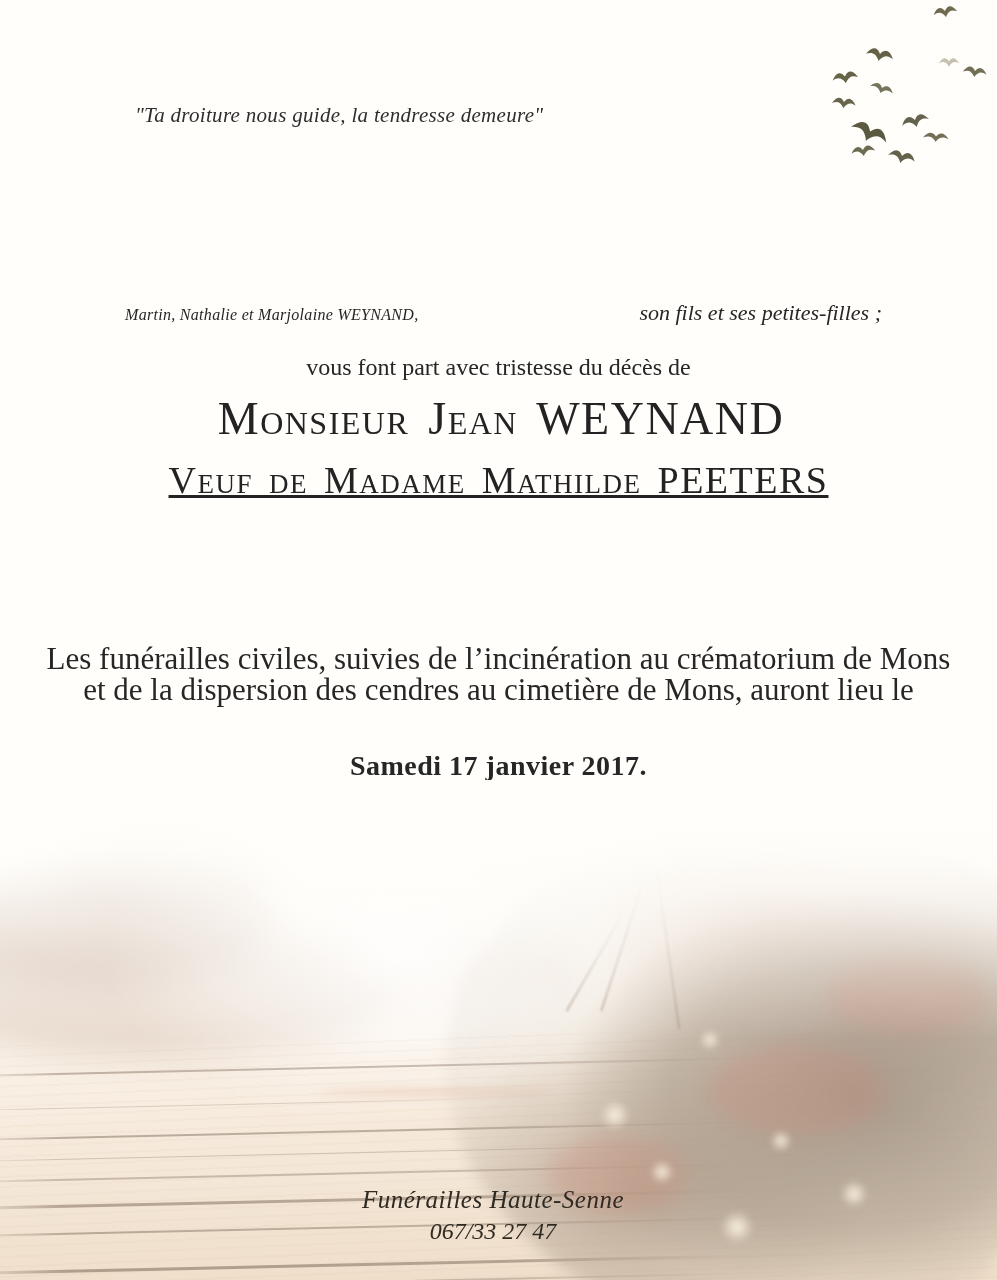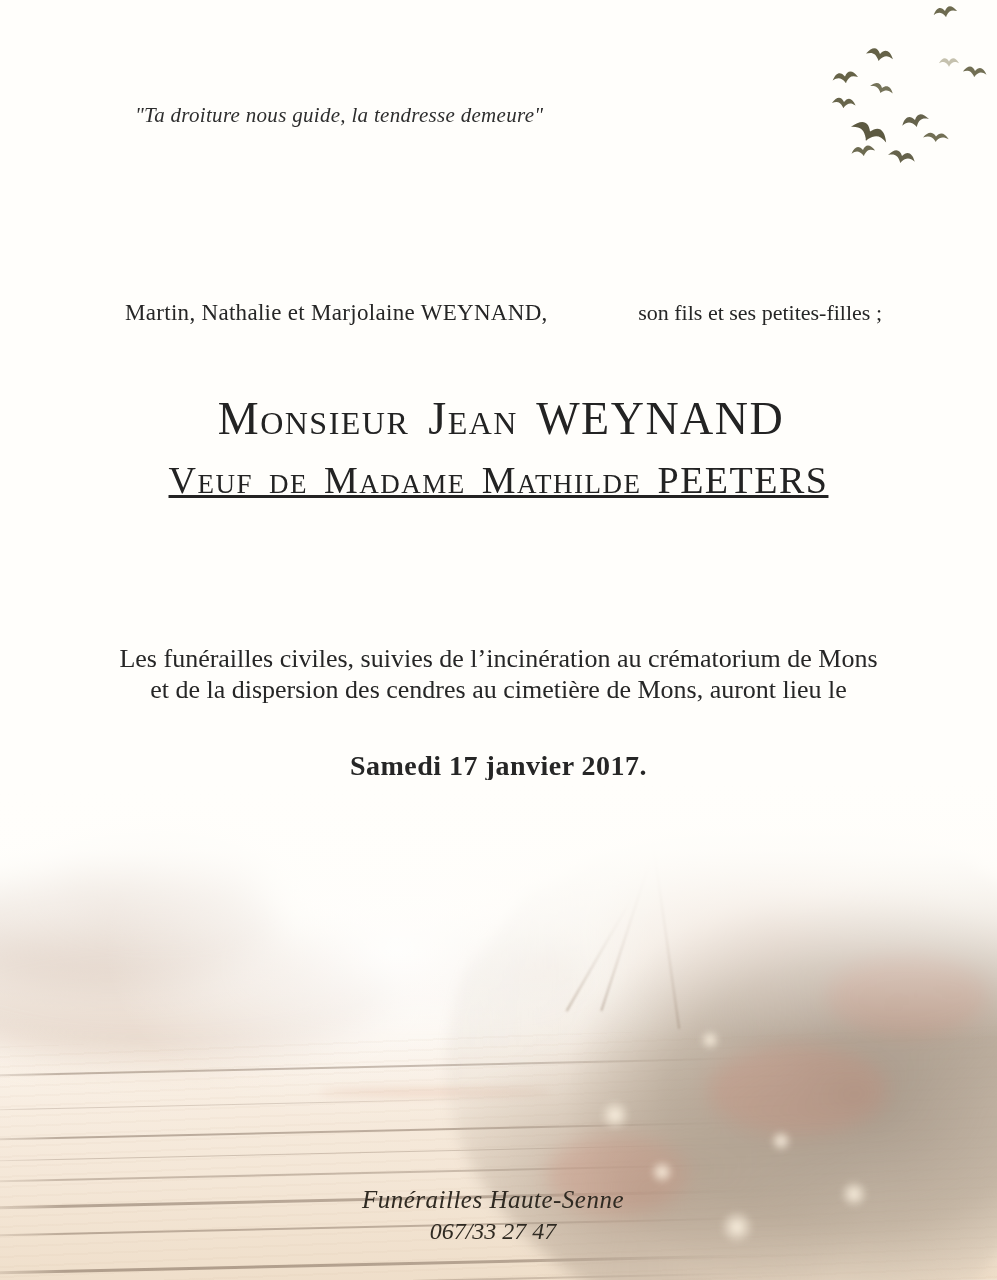"Martin, Nathalie et Marjolaine WEYNAND," .names-left { font-size: 23px -> 16px; font-style: none -> italic }
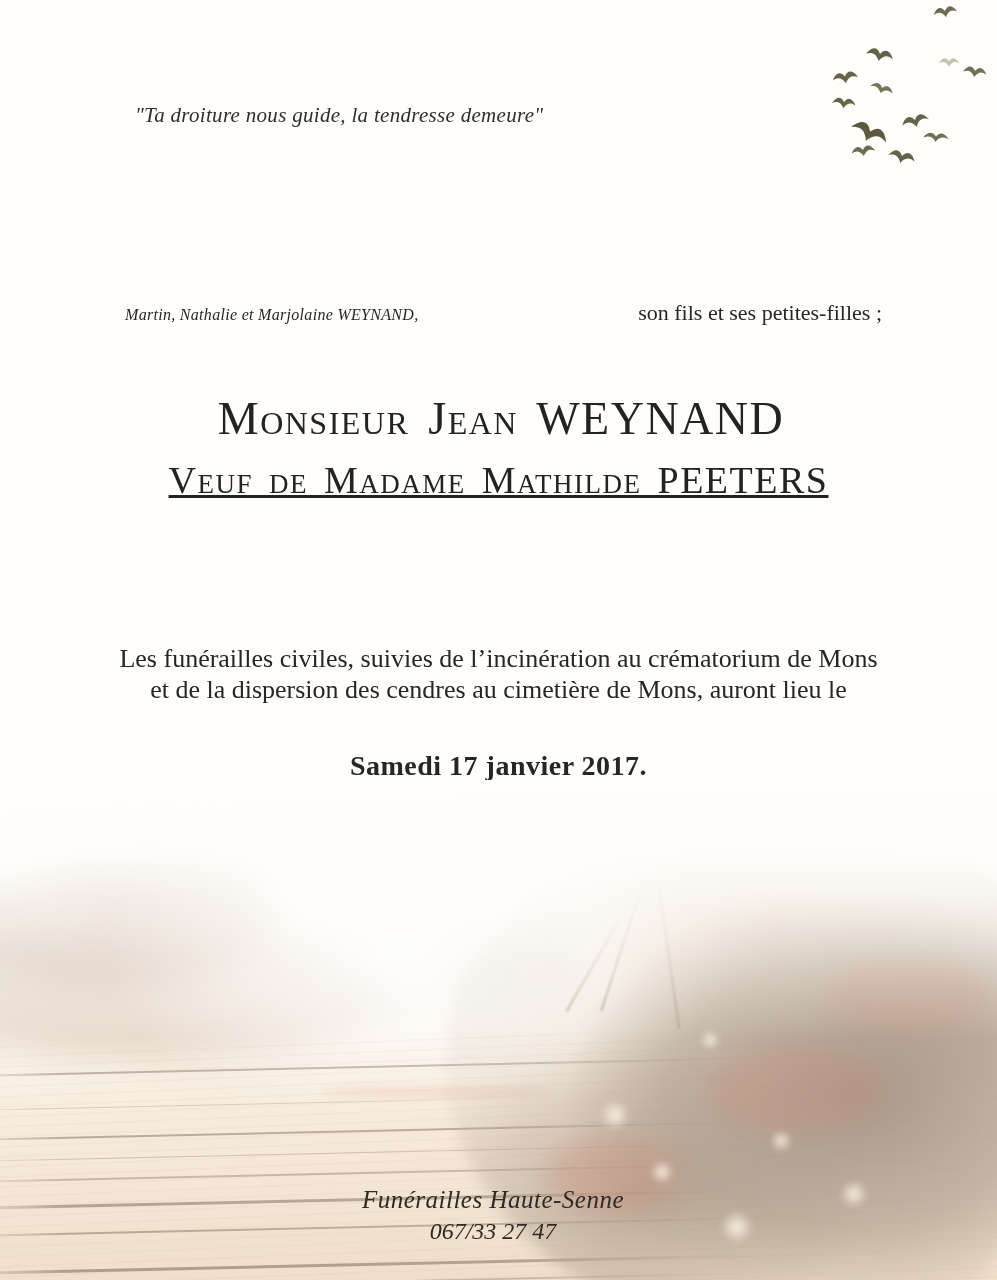"son fils et ses petites-filles" .names-right { font-style: none -> italic }
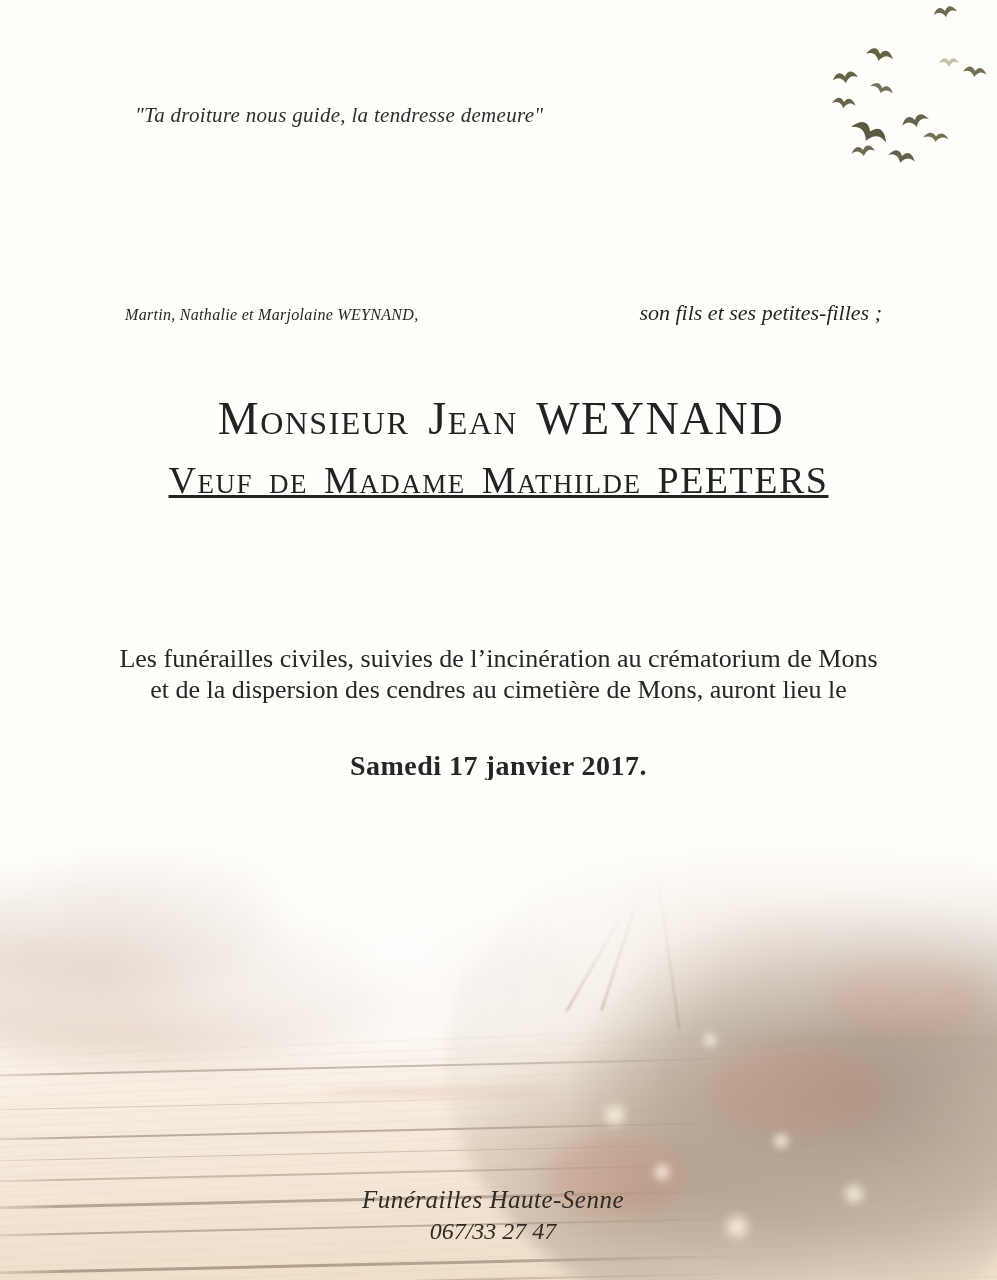"vous font part avec tristesse" div.intro { html: none -> <div>vous font part avec tristesse du décès de</div> }
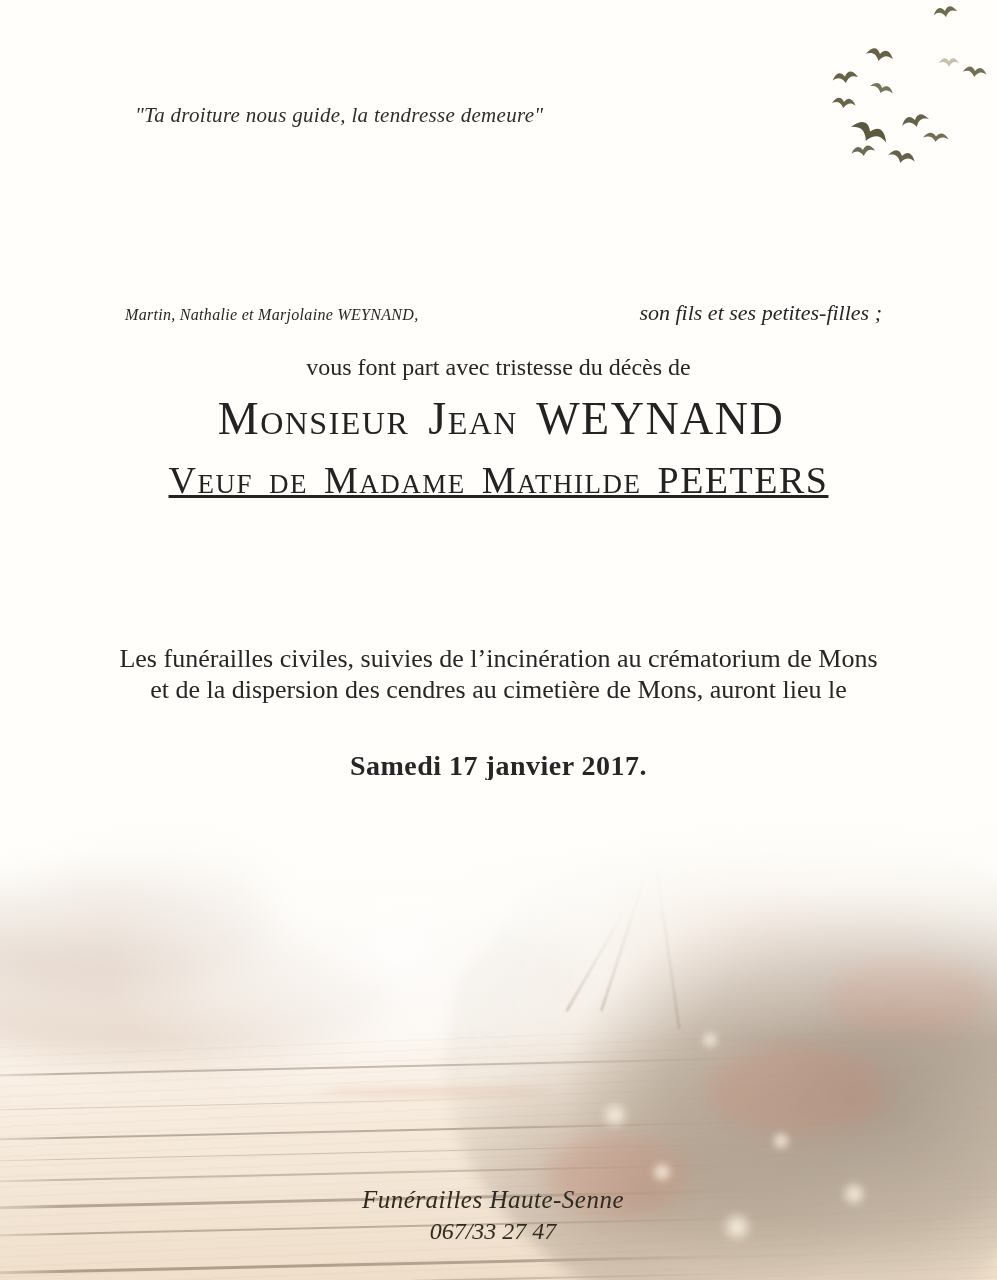"Les funérailles civiles, suivies de" .funeral-lines { font-size: 26px -> 31px }
